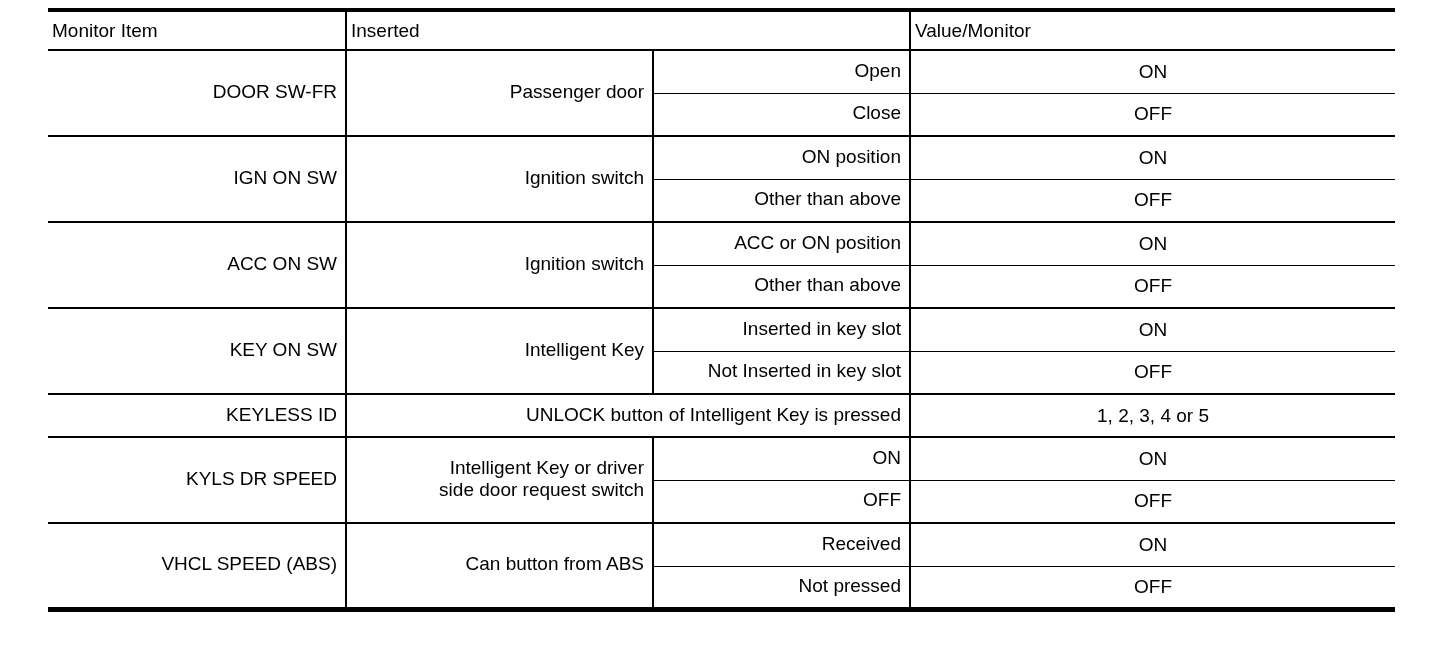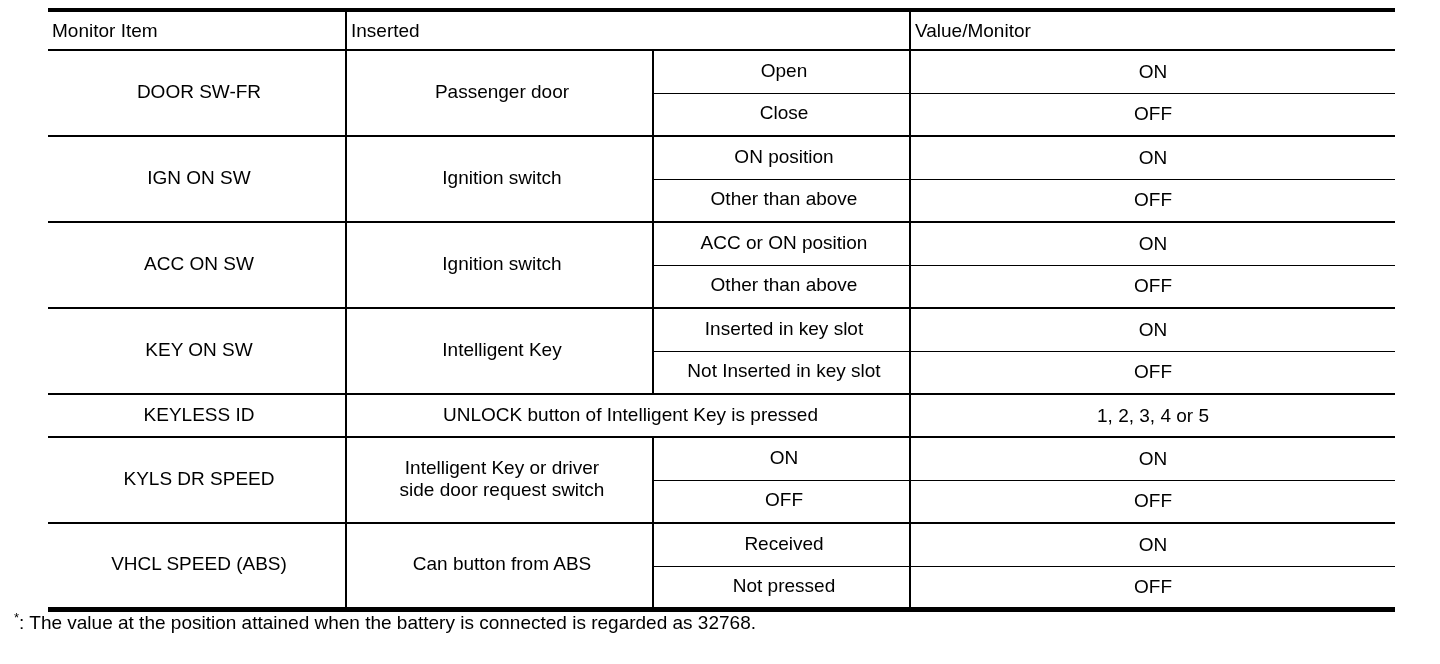"Open" th, td { text-align: center -> right }
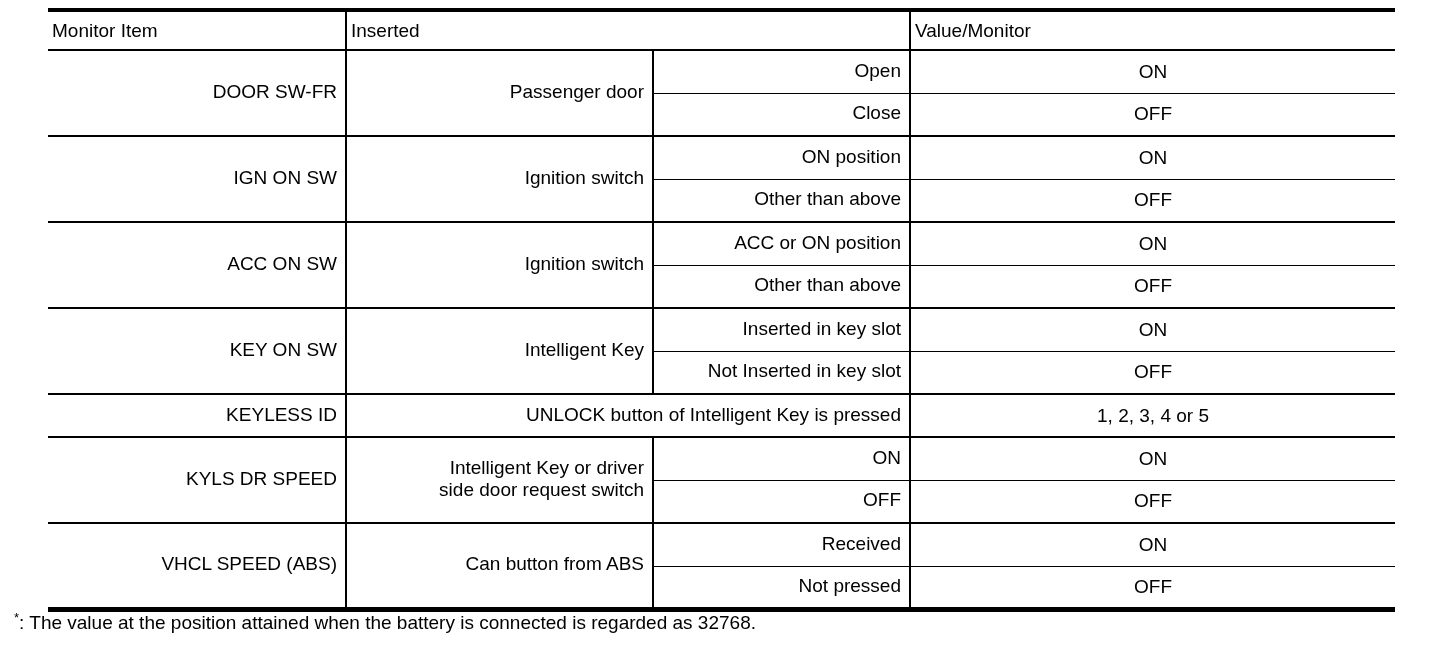"*: The value at the" div.footnote { html: <div> <sup>*</sup><span>: The value at the position attained when the battery is connected is regarded as 32768.</span> </div> -> none }
